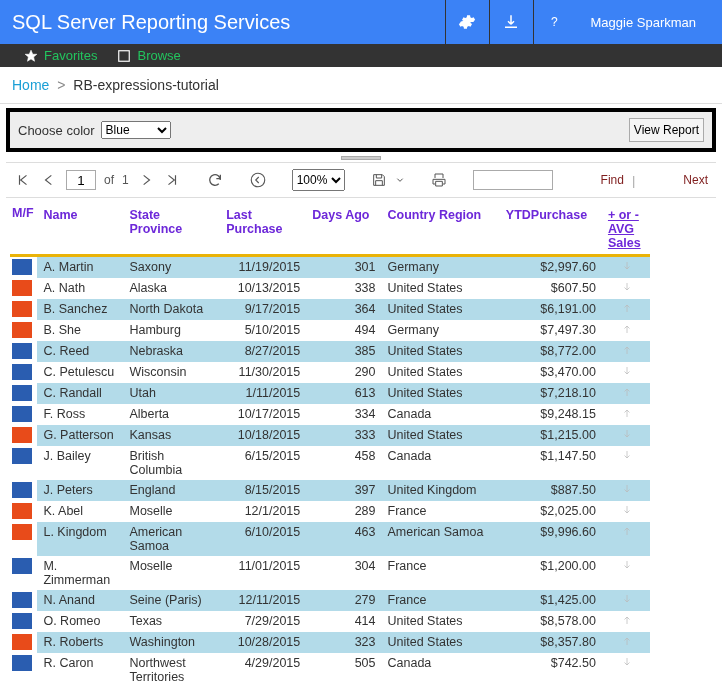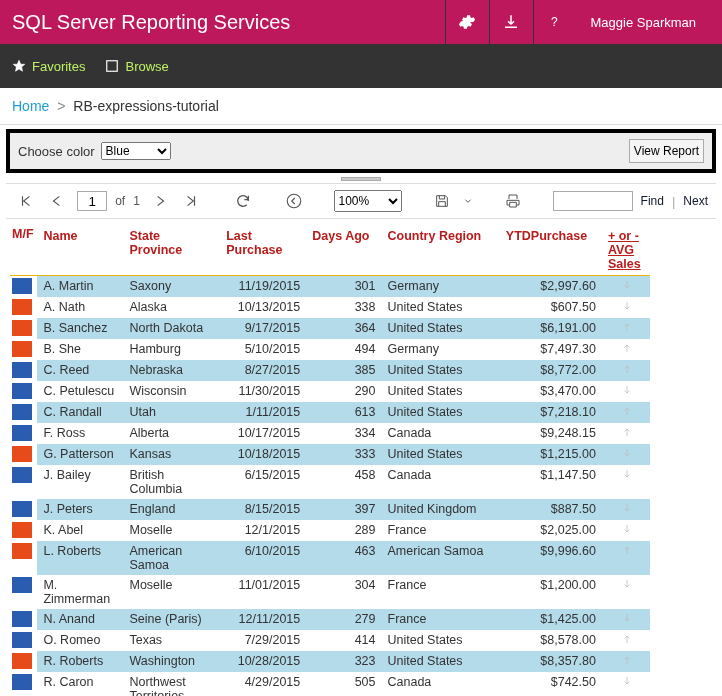"SQL Server Reporting Services" .topbar { background: #be185d -> #3b82f6 }
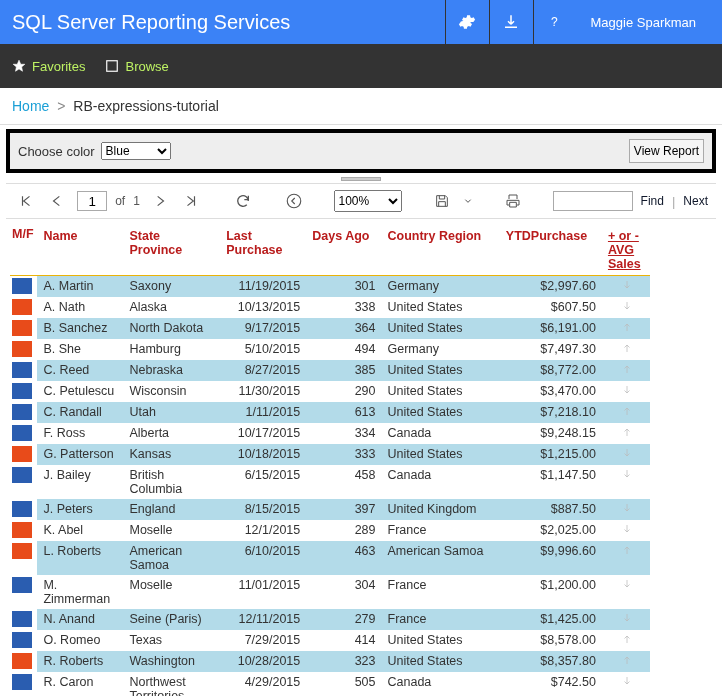"Favorites" .navbar { color: #bef264 -> #22c55e; height: 44px -> 23px; padding: 0 12px -> 0 24px }
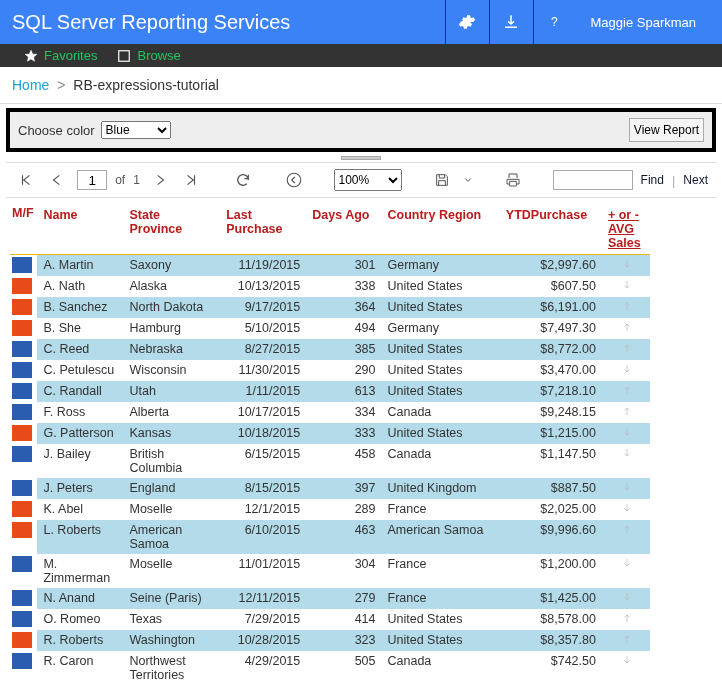"Find" .find-link, .next-link { color: #0f172a -> #7f1d1d; margin-left: none -> 40px }
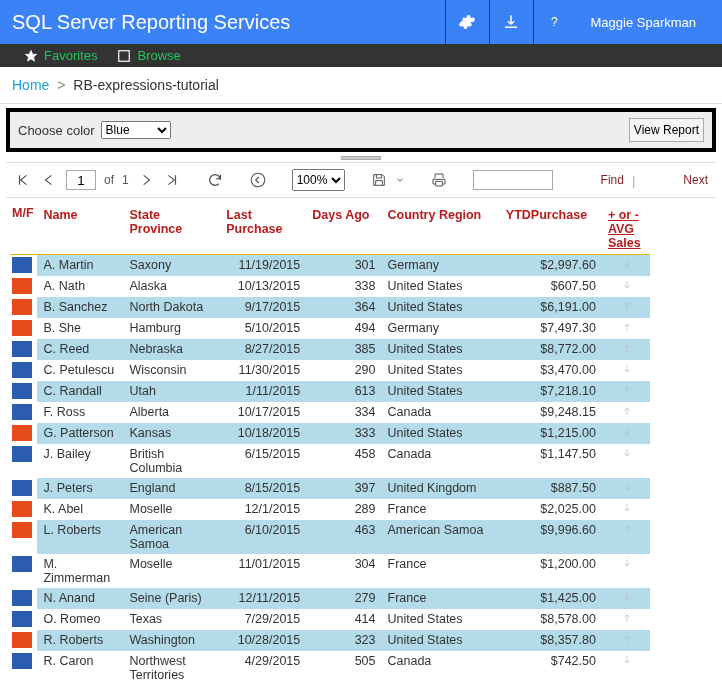"M/F" table.report th { border-bottom: 1px solid #eab308 -> 3px solid #eab308; color: #b91c1c -> #6d28d9 }
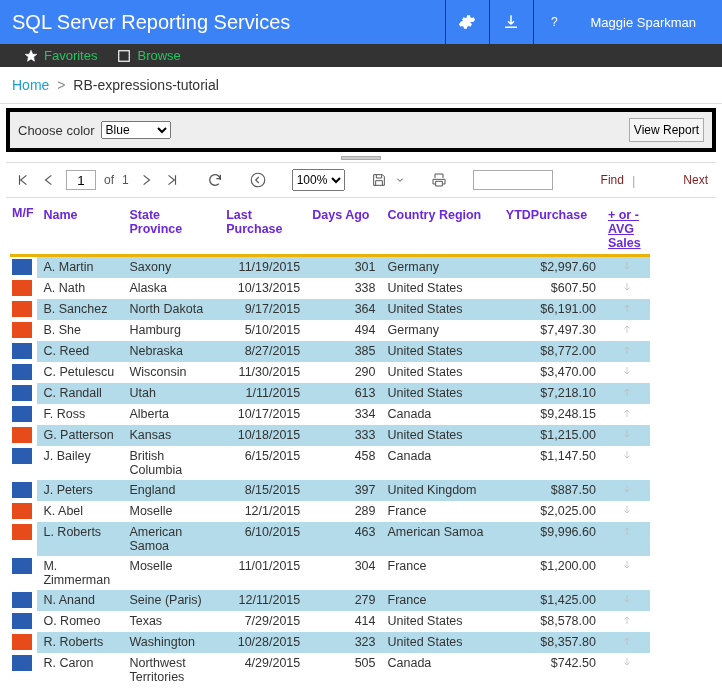"L. Roberts" td.col-name { text: Roberts -> Kingdom }
